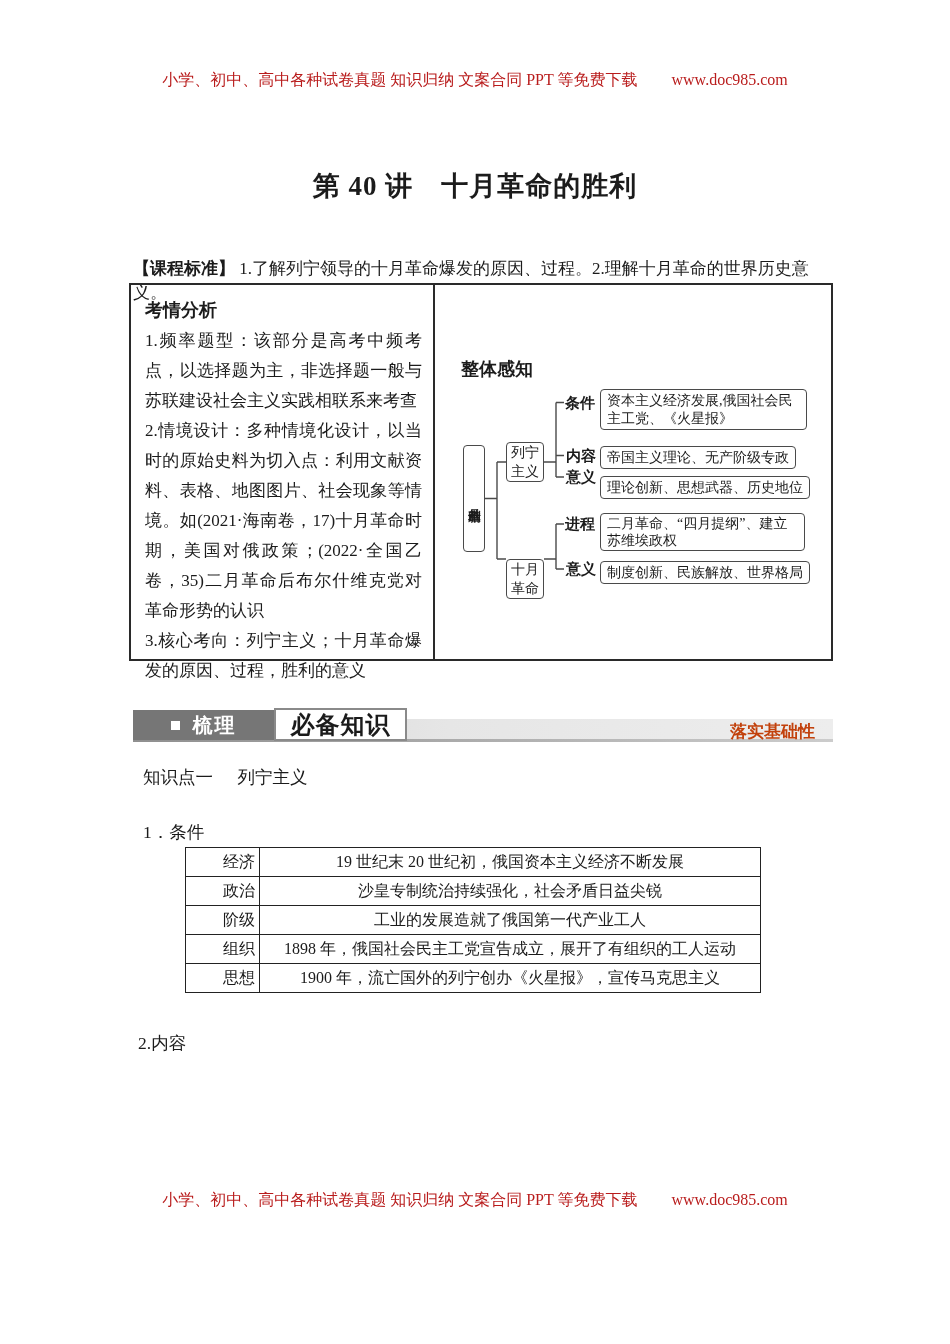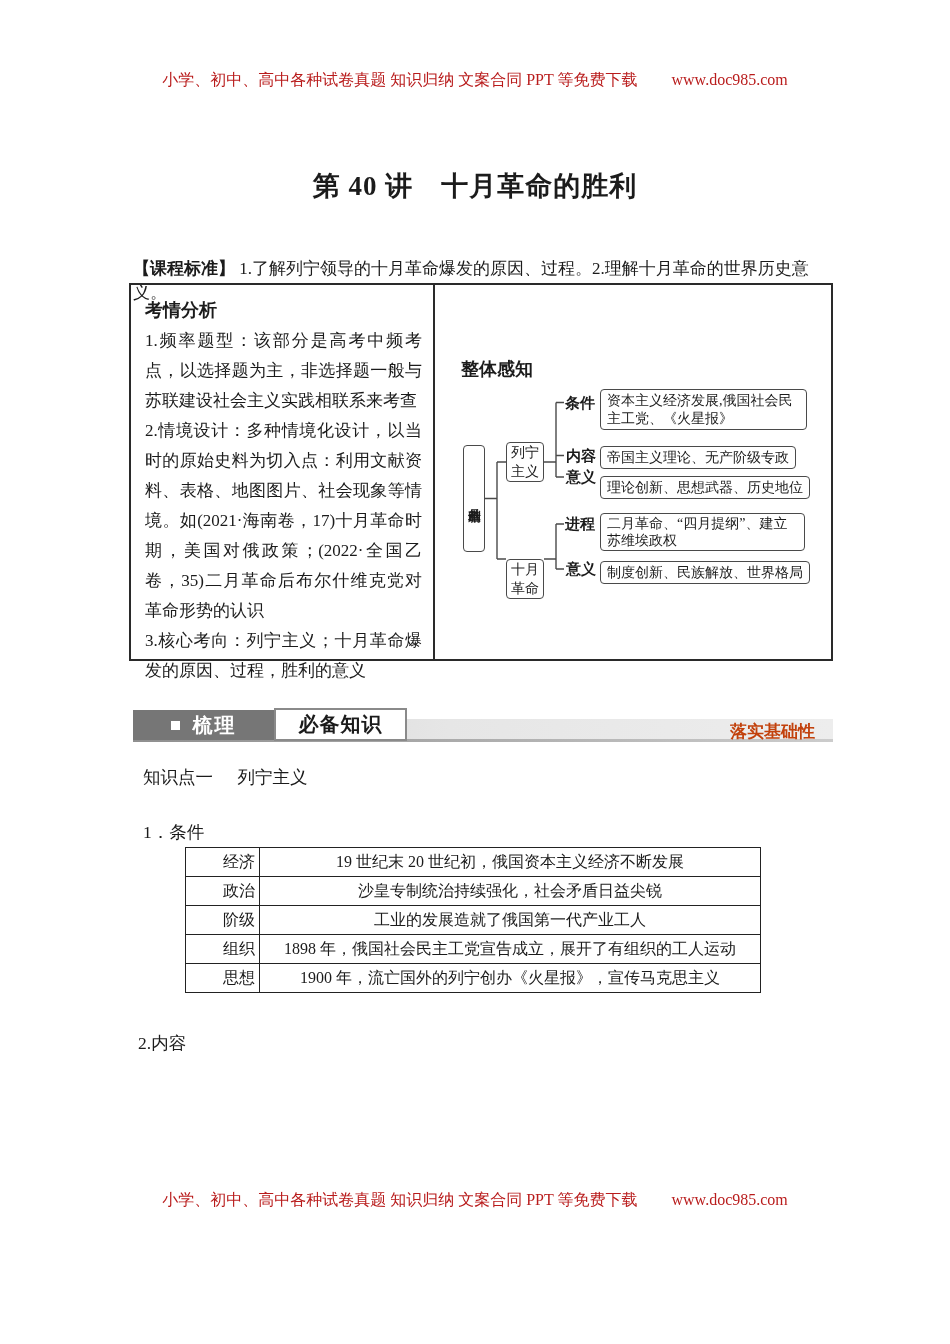"必备知识" .tab-white { font-size: 20px -> 24px }
